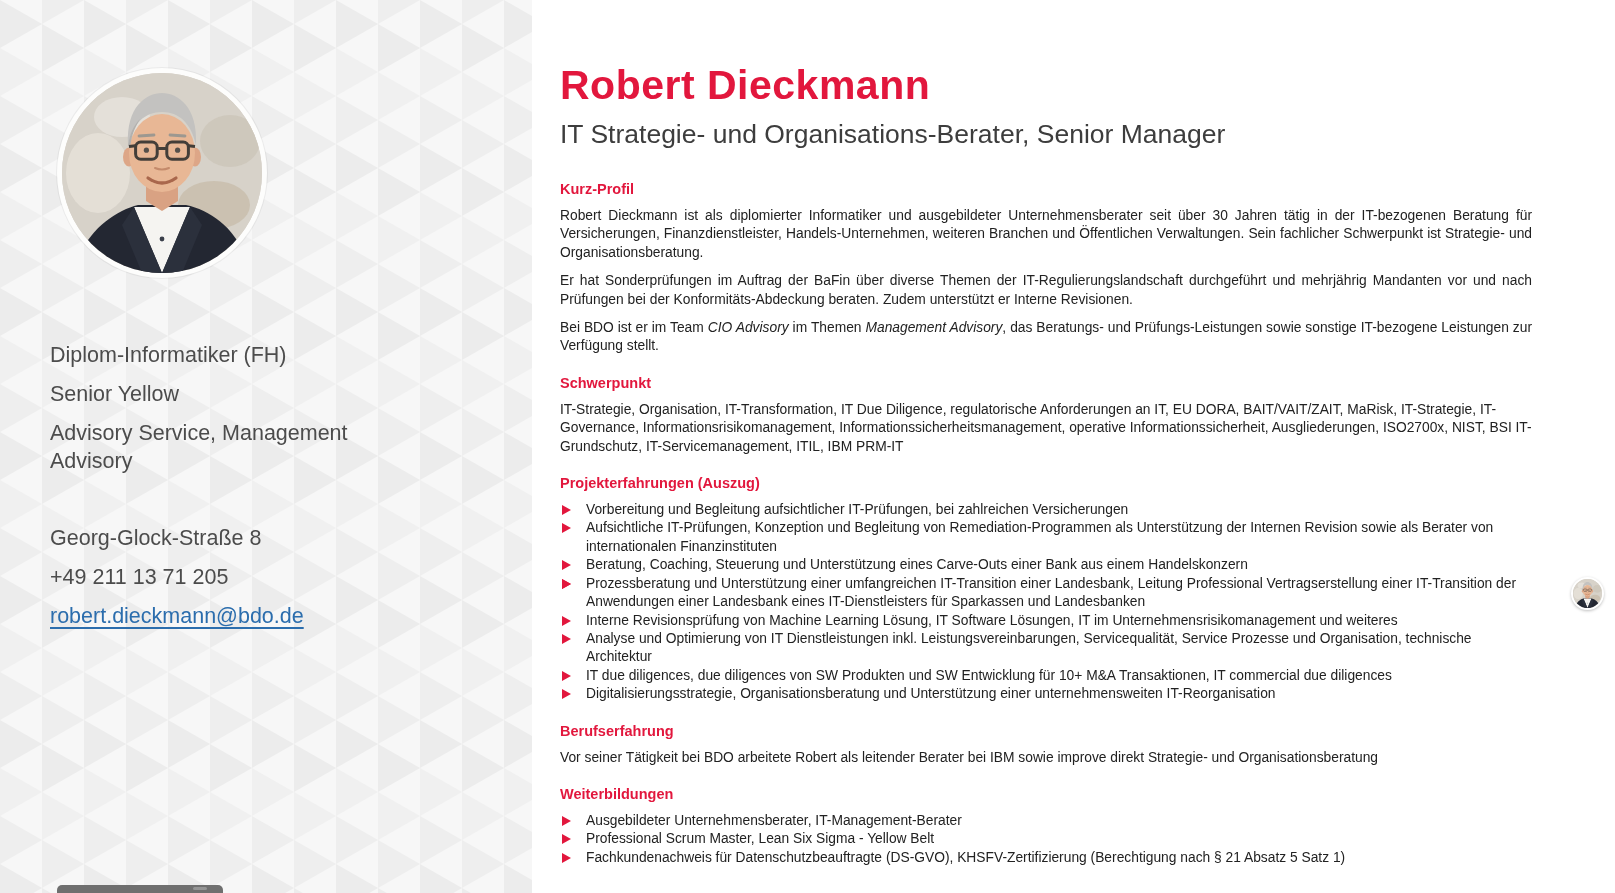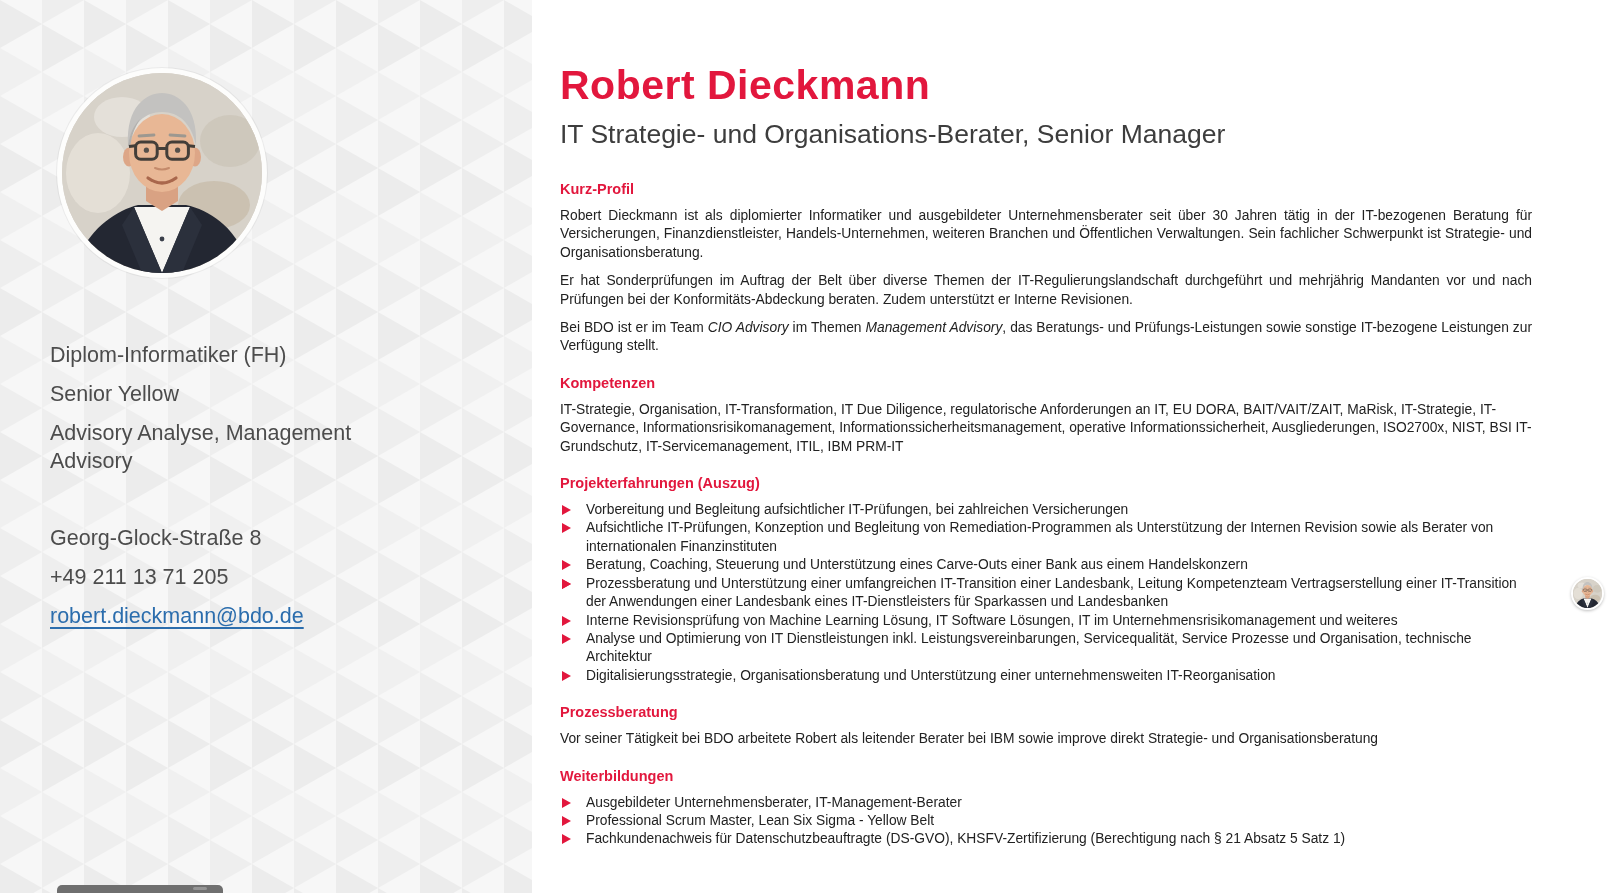"Er hat Sonderprüfungen im Auftrag" span { text: Belt -> BaFin }
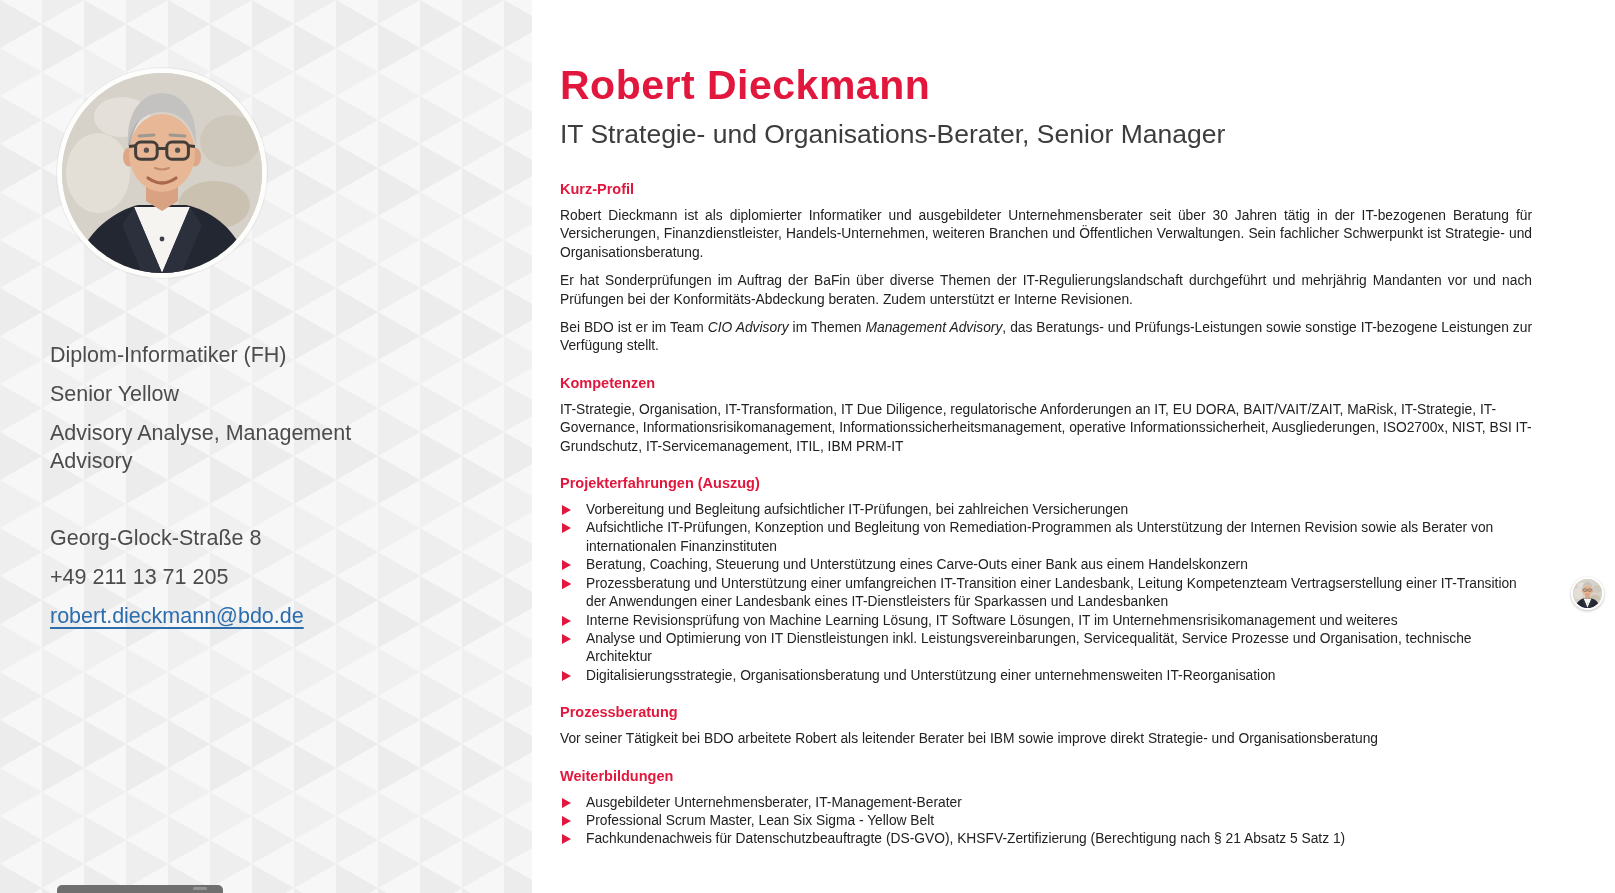"Kompetenzen" h3.sec-title { text: Kompetenzen -> Schwerpunkt }
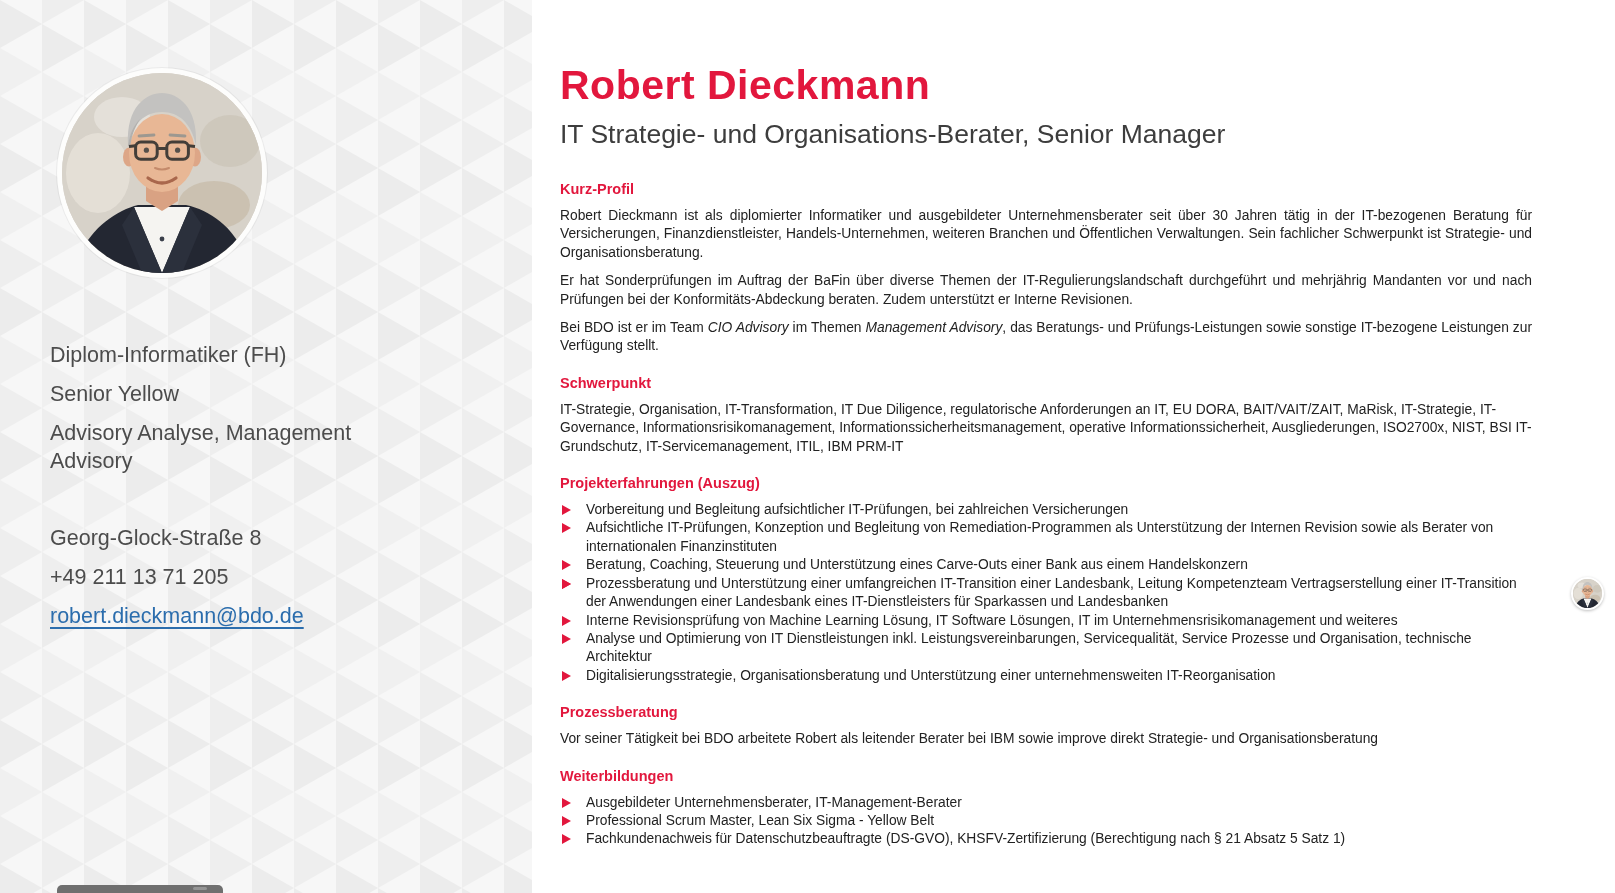"Advisory Analyse, Management Advisory" p { text: Analyse -> Service }
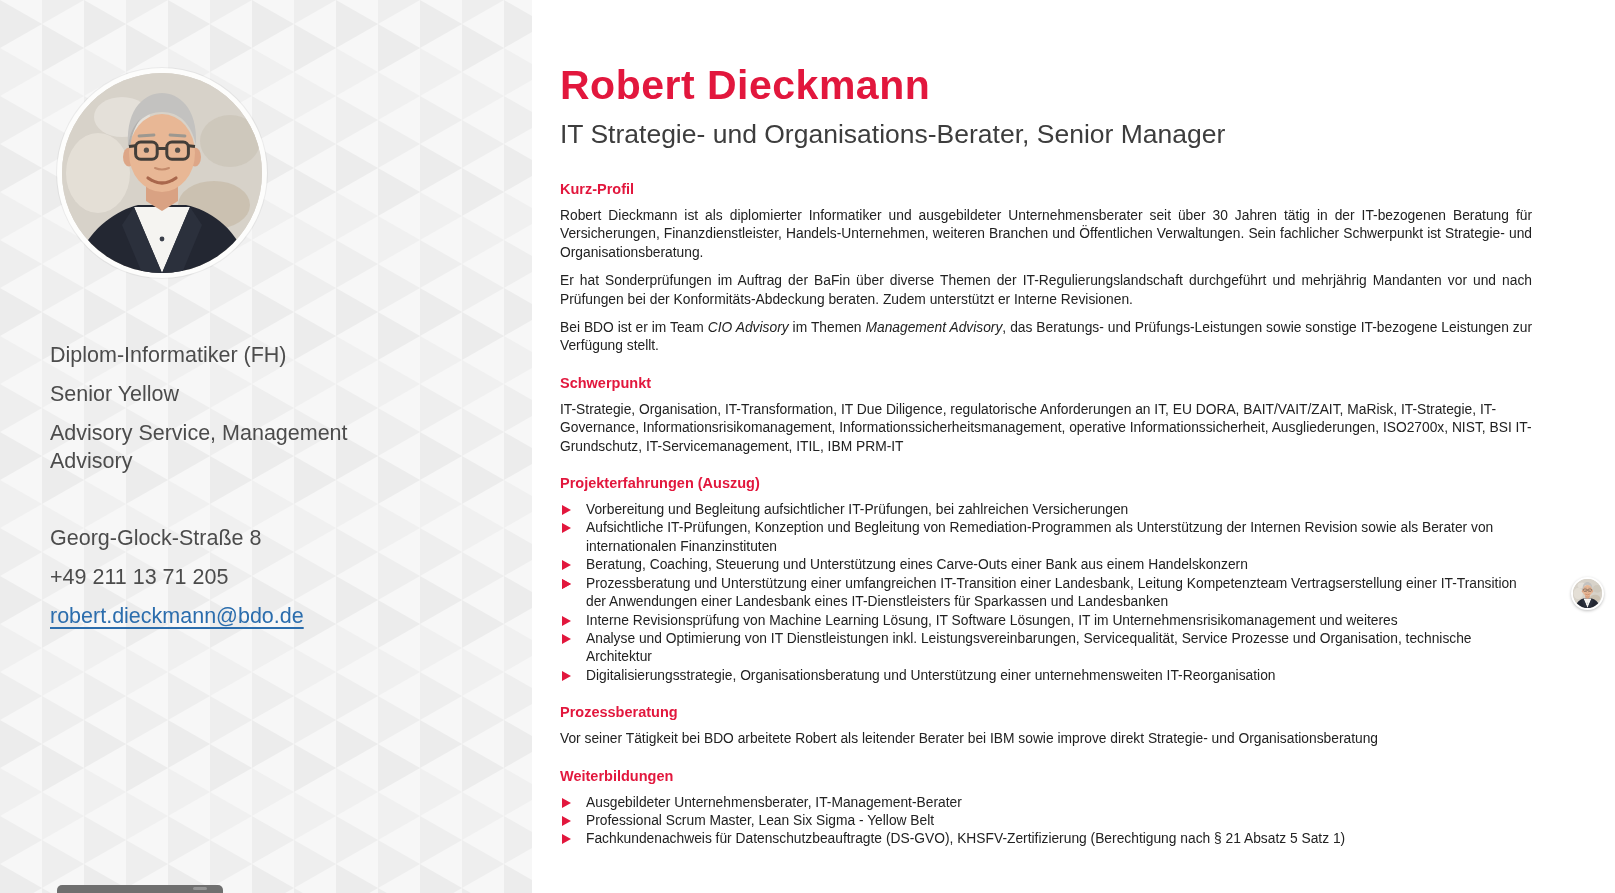"Prozessberatung und Unterstützung einer" span { text: Kompetenzteam -> Professional }
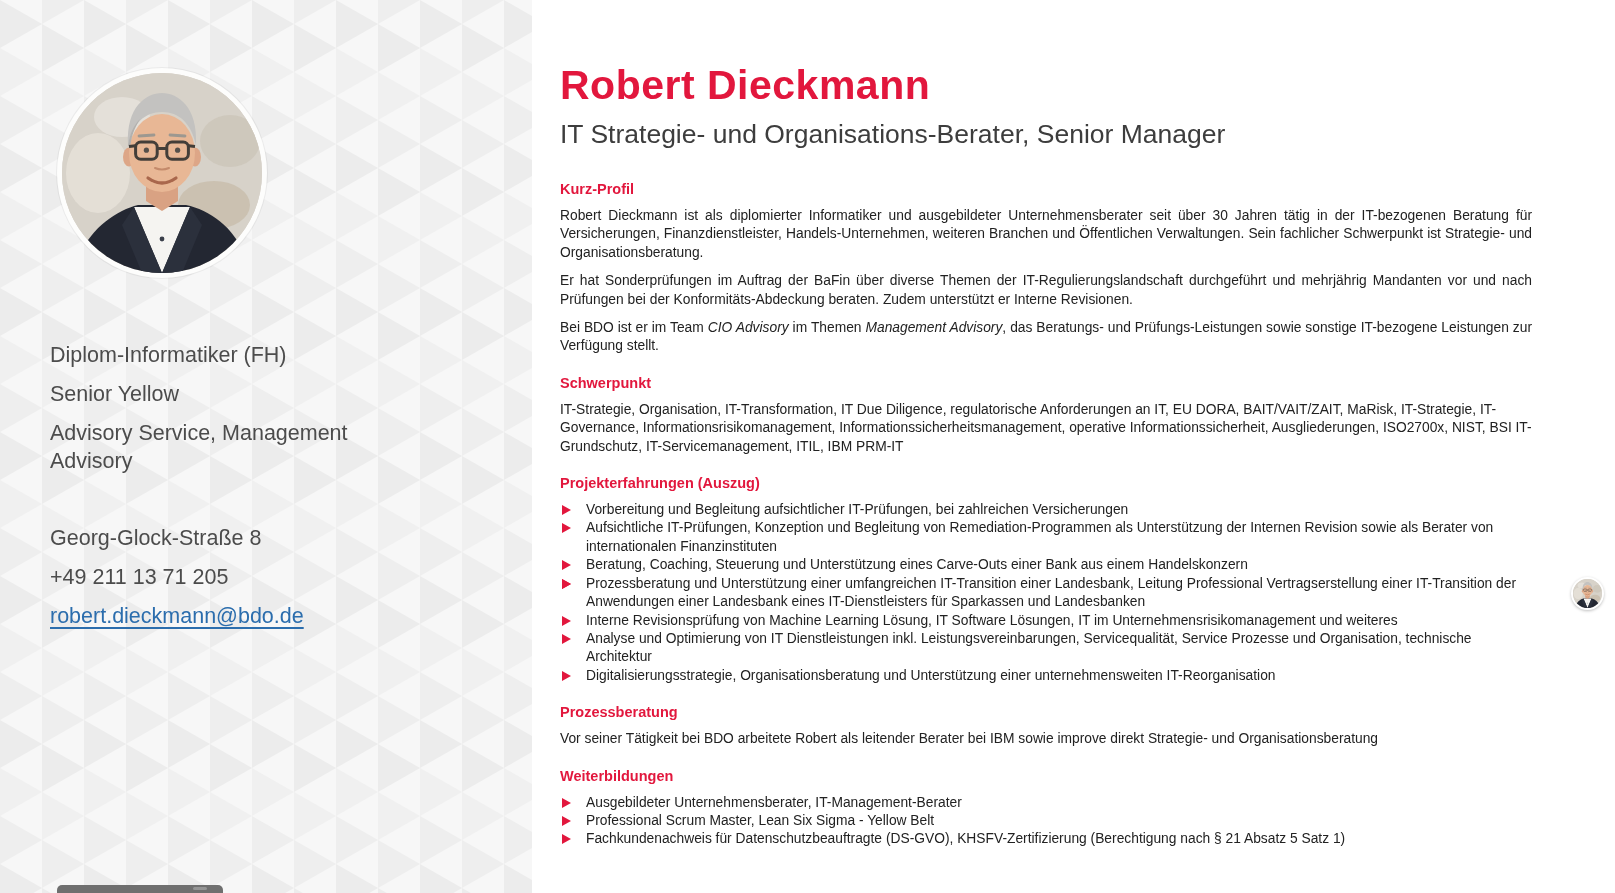"IT due diligences, due diligences" div.bullet { html: none -> <div><span></span><span>IT due diligences, due diligences von SW Produkten und SW Entwicklung für 10+ M&amp;A Transaktionen, IT commercial due diligences</span></div> }
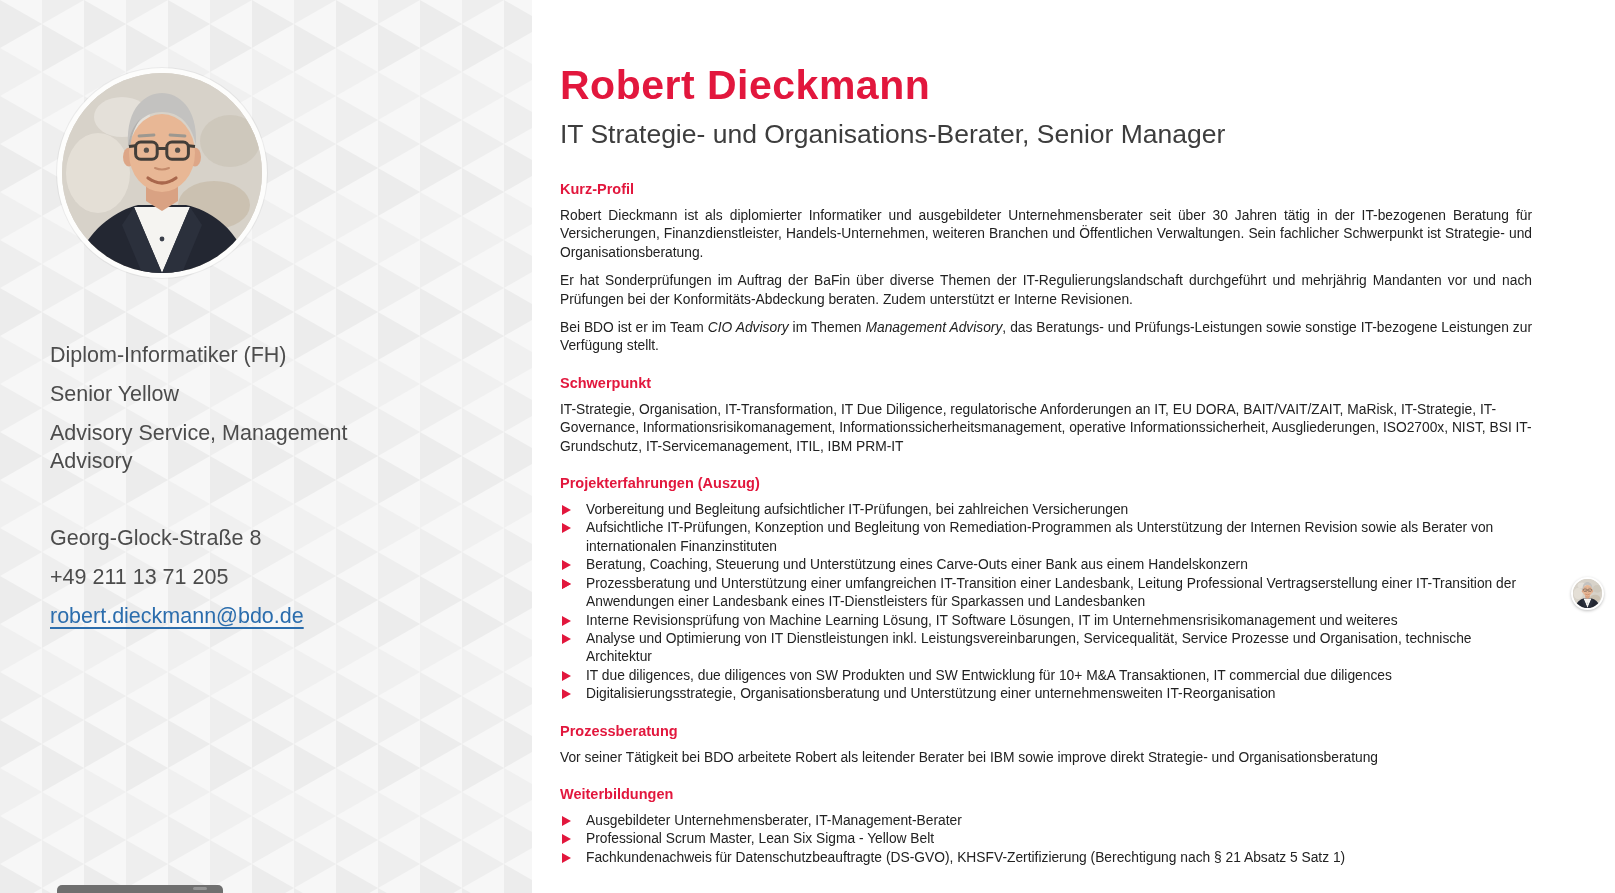"Prozessberatung" h3.sec-title { text: Prozessberatung -> Berufserfahrung }
